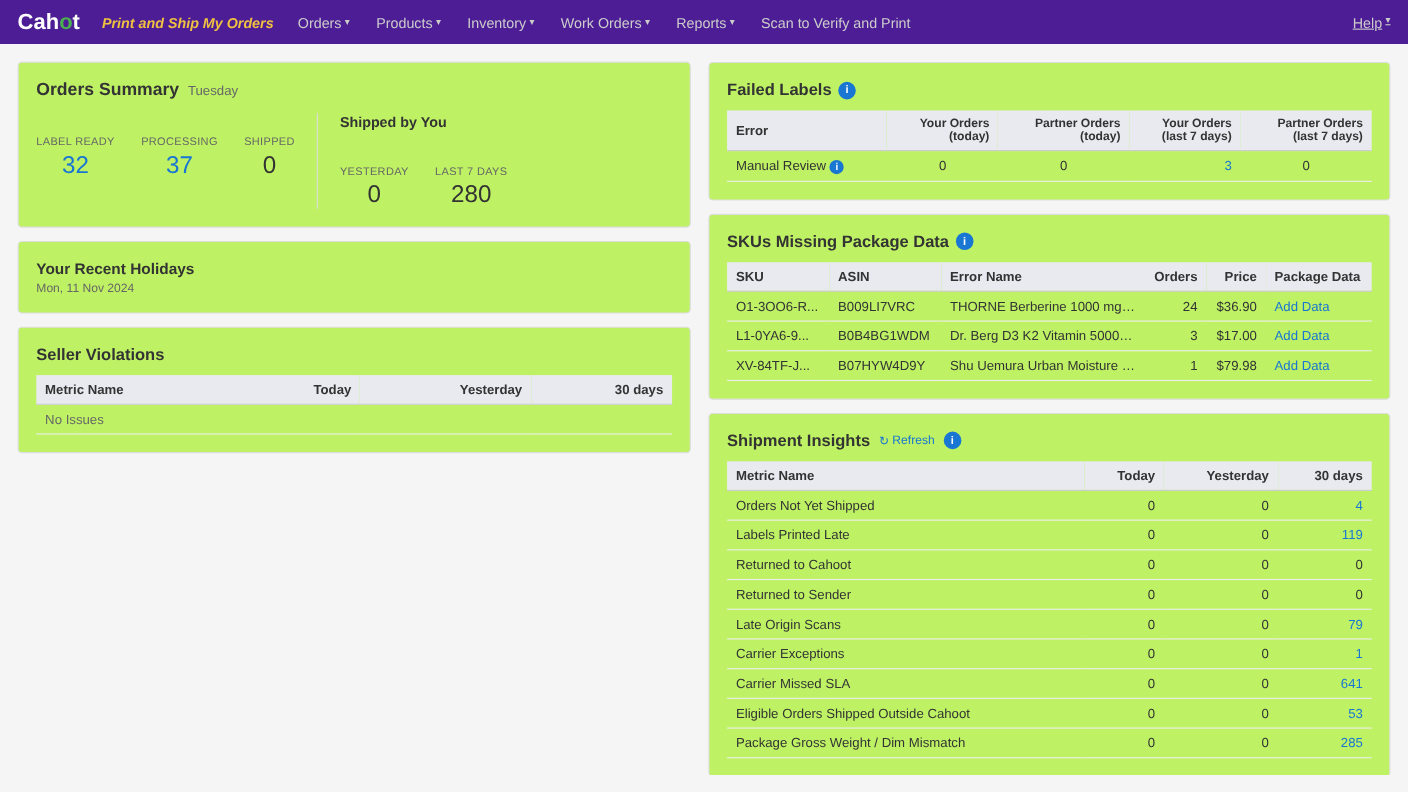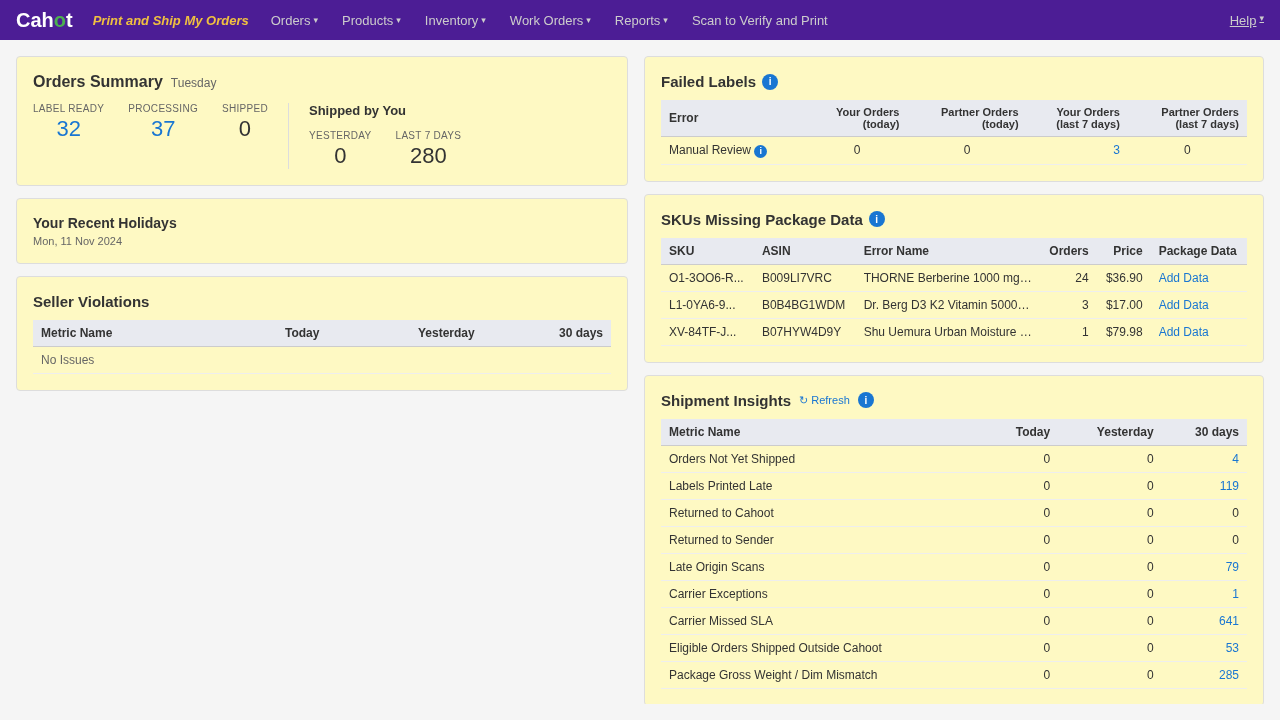"Orders Summary" .card { background: #fef9c3 -> #bef264 }
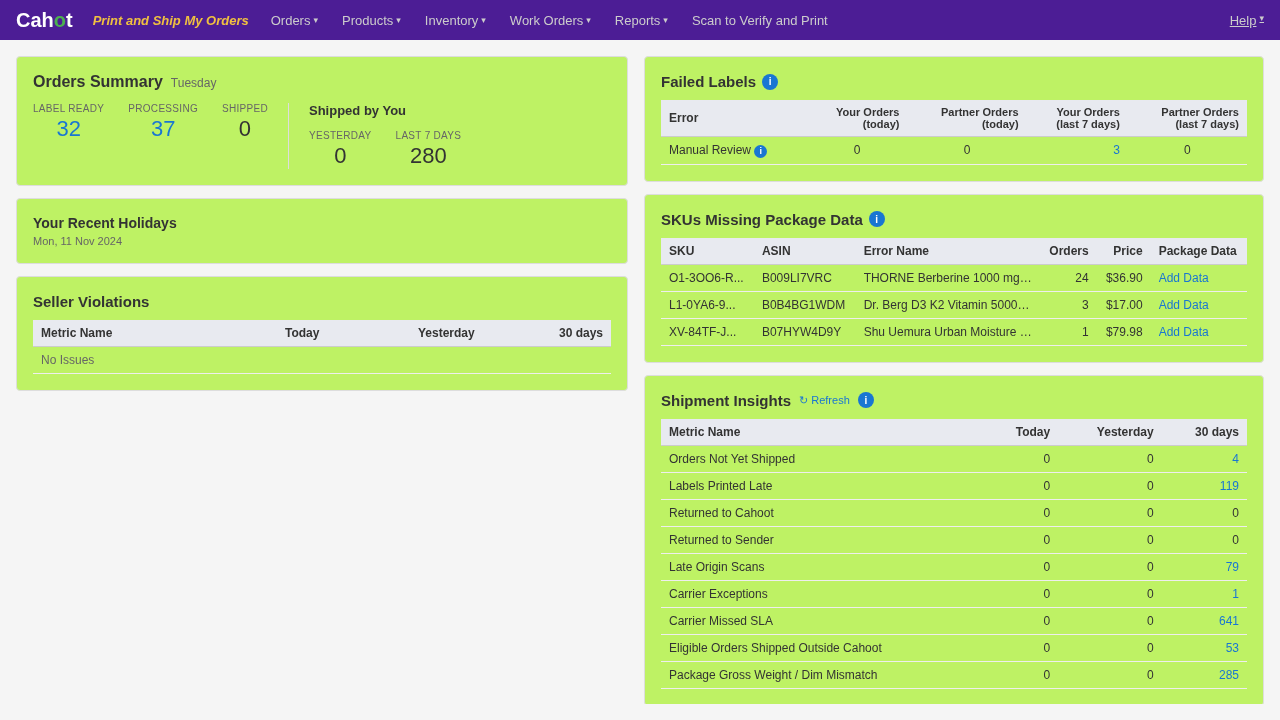"LABEL READY" .metric-col { margin-top: none -> 21px }
